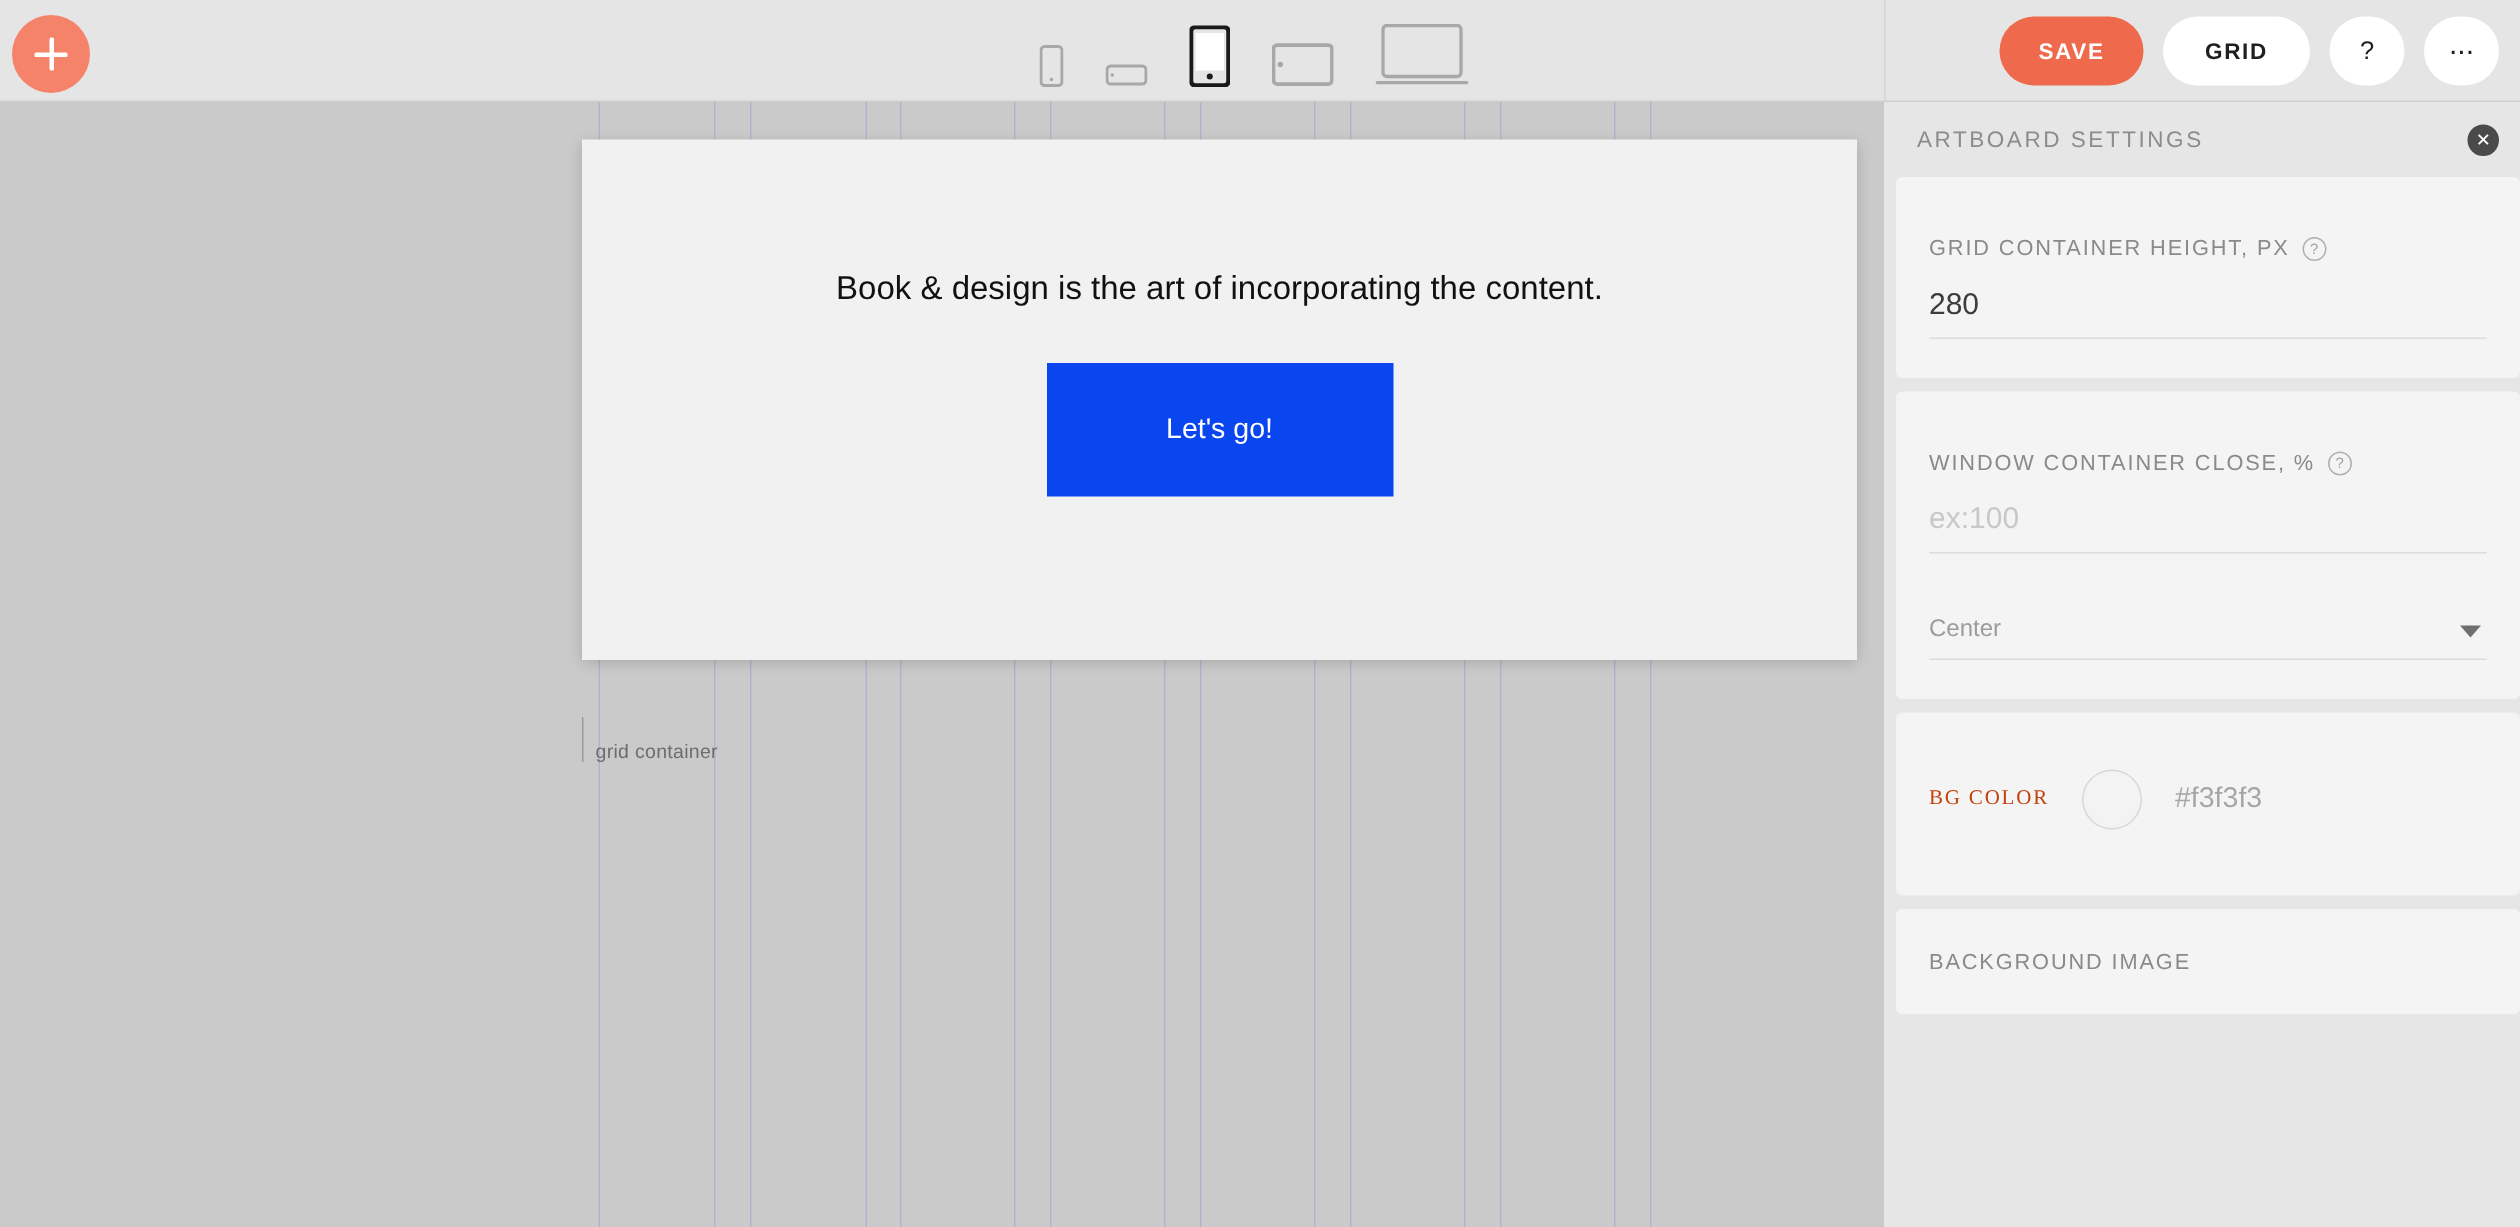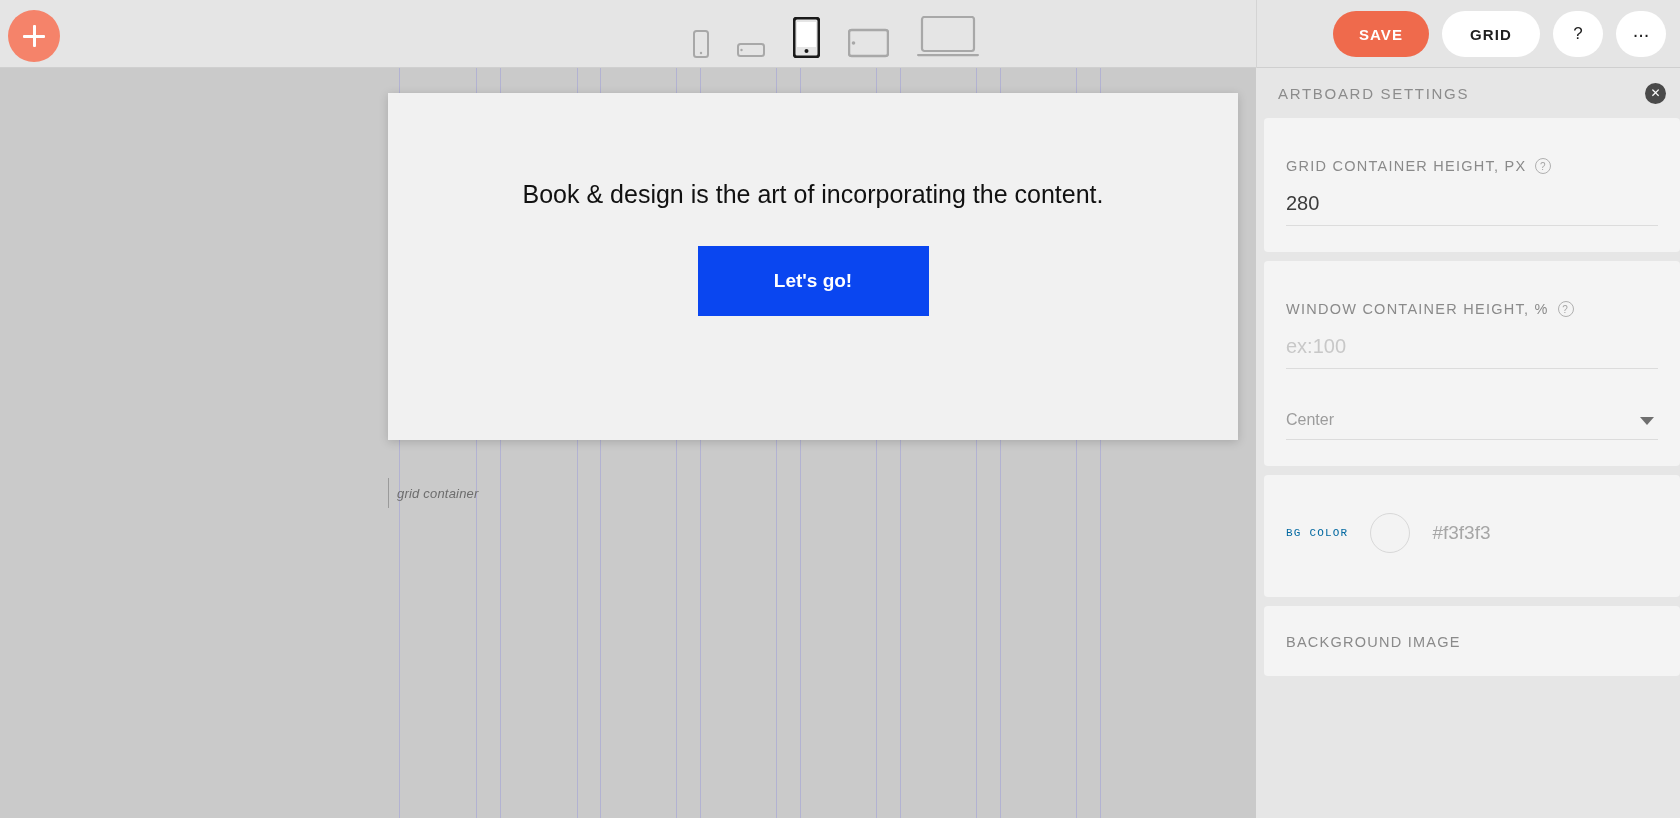"Book & design is the" .hero-title { font-size: 25px -> 22px }
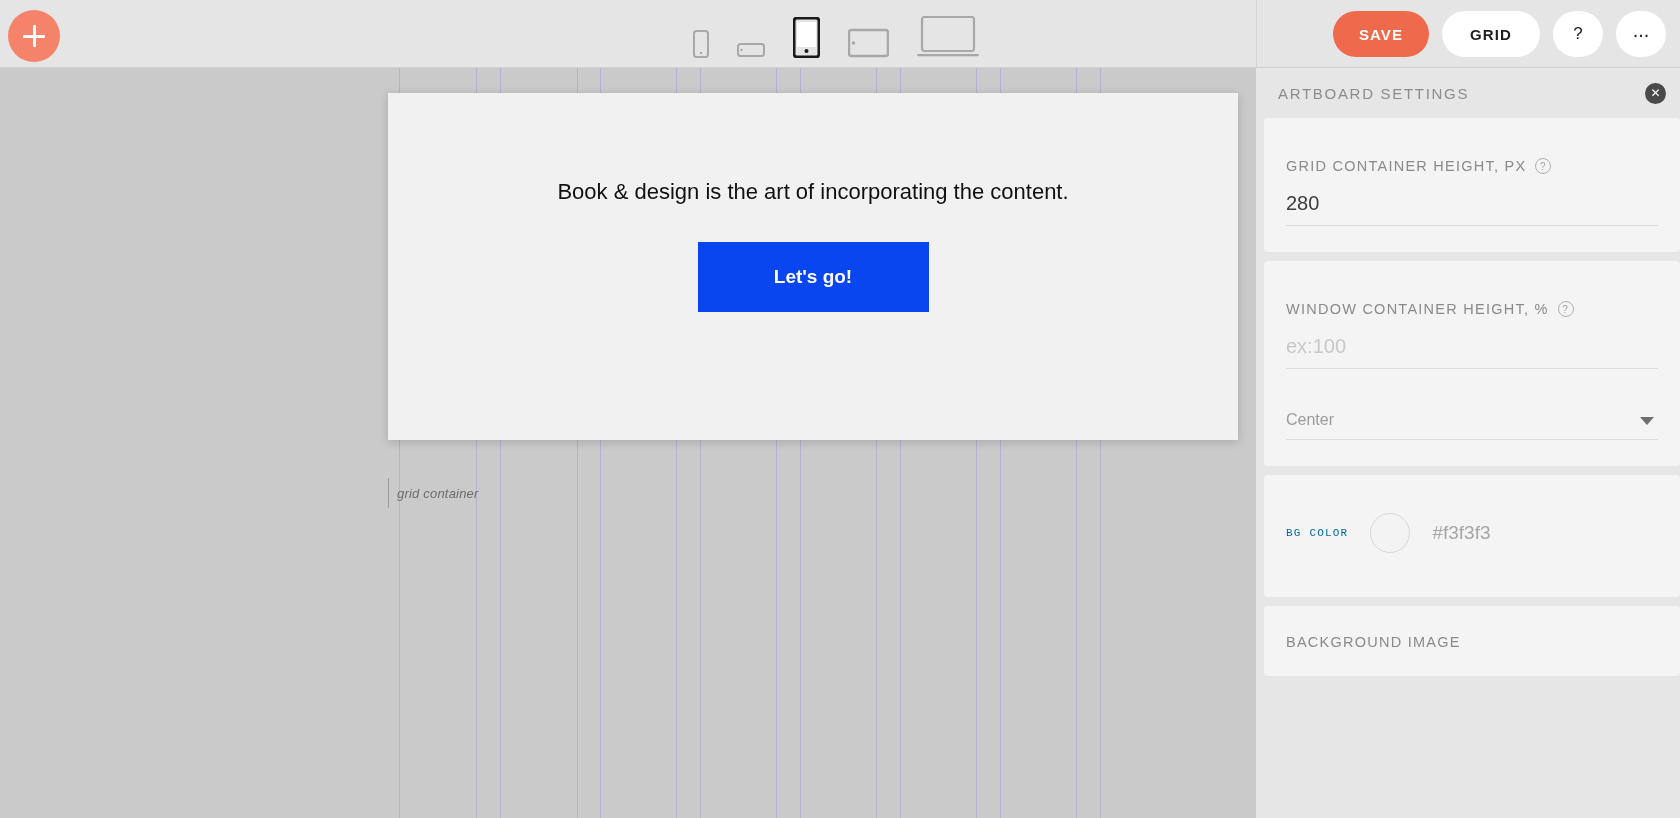"Let's go!" .hero-cta { font-weight: 700 -> 400; height: 70px -> 89px }
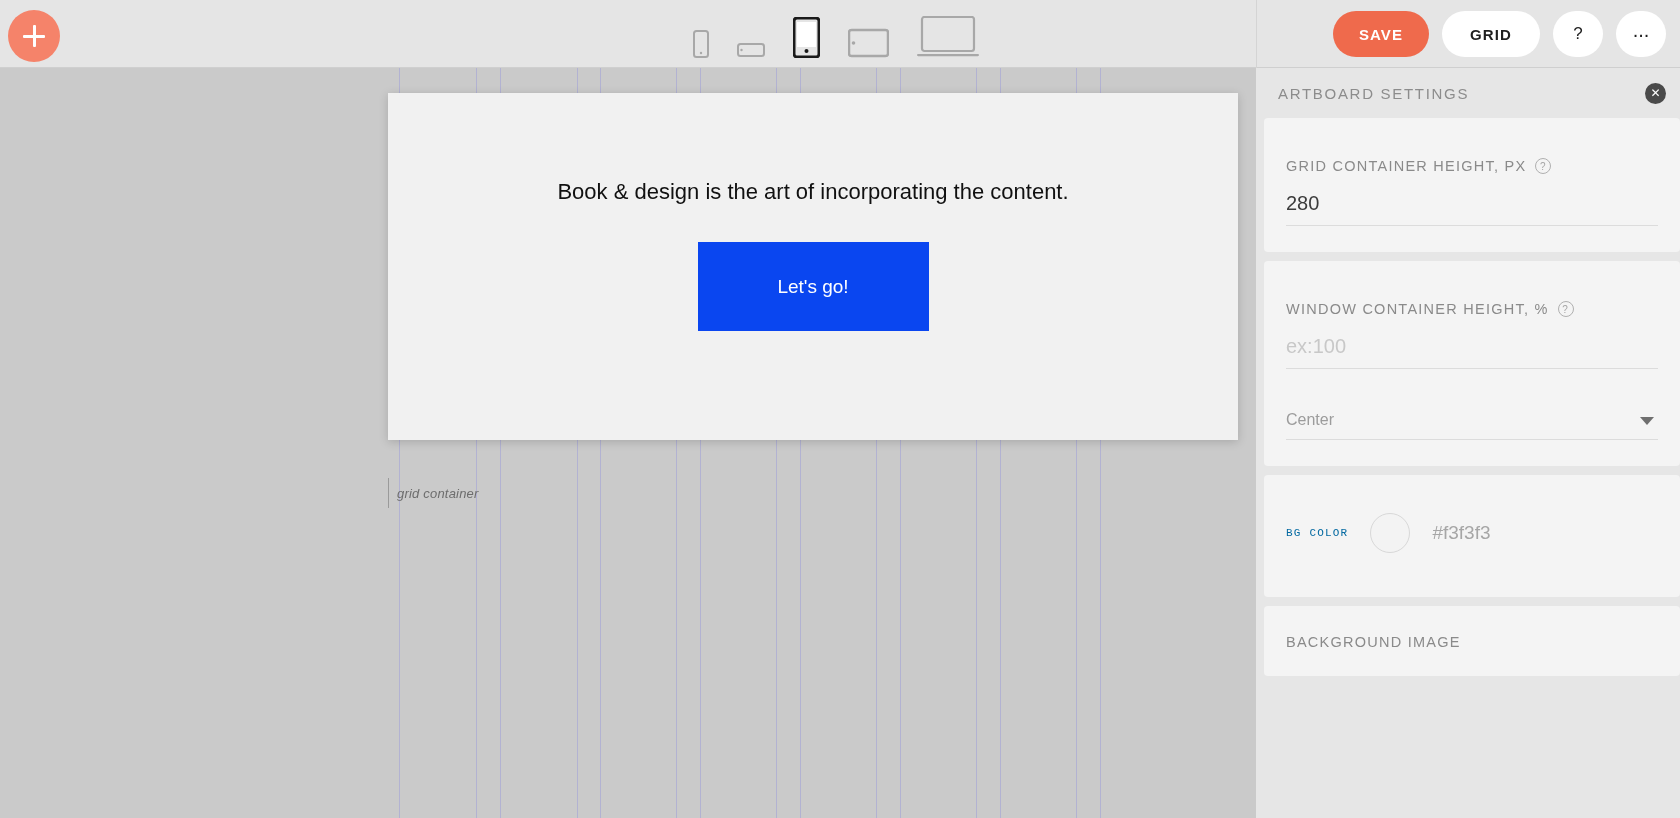"WINDOW CONTAINER HEIGHT, %" span { text: HEIGHT -> CLOSE }
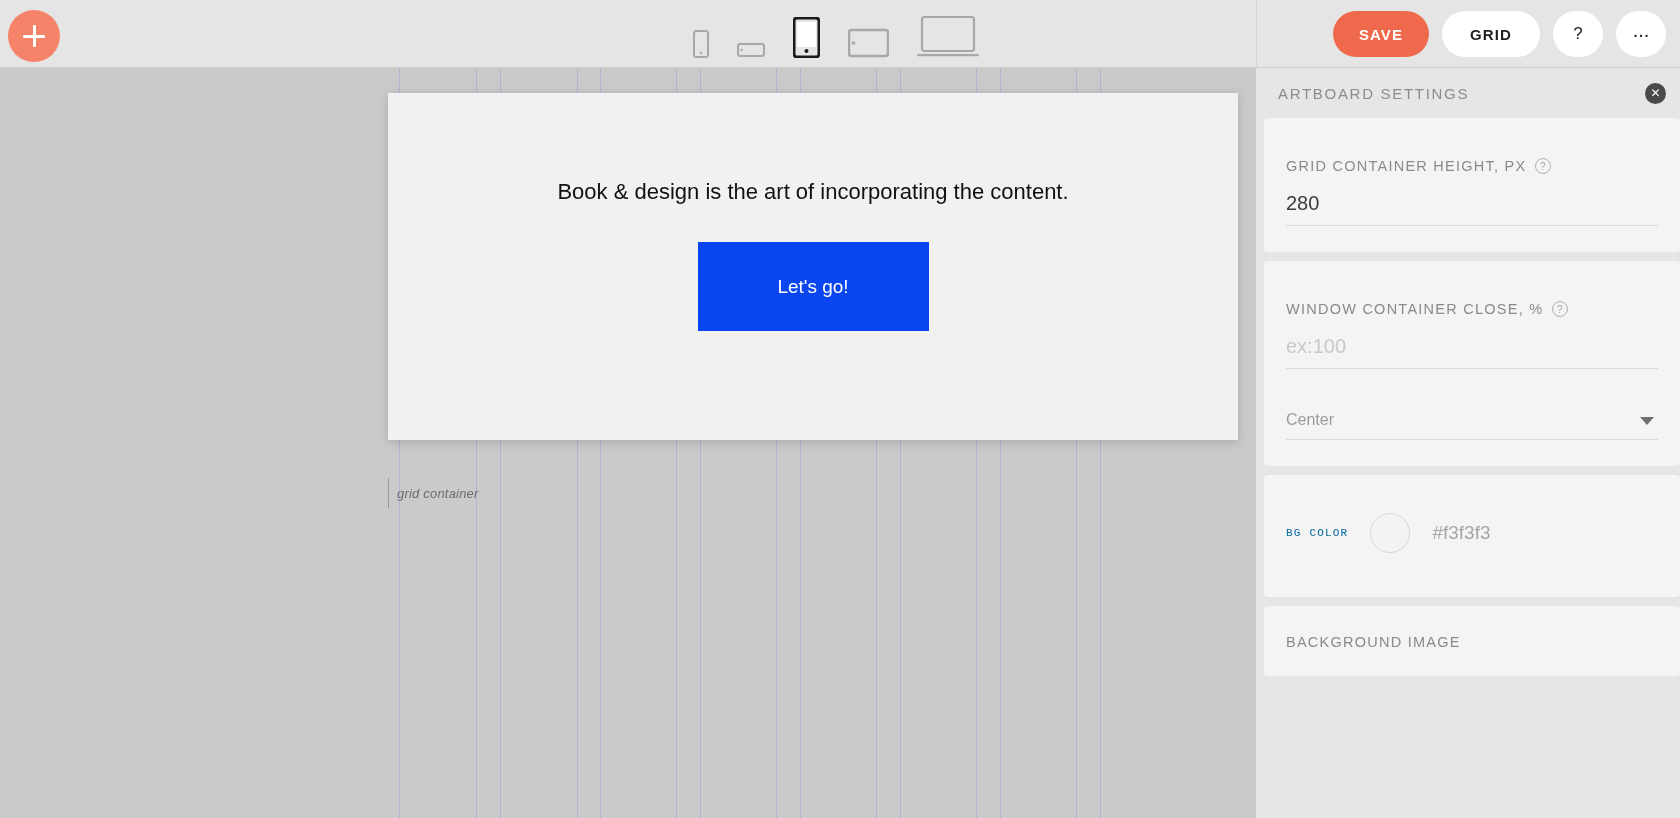"grid container" .grid-label-wrap { align-items: center -> flex-end; font-style: italic -> none }
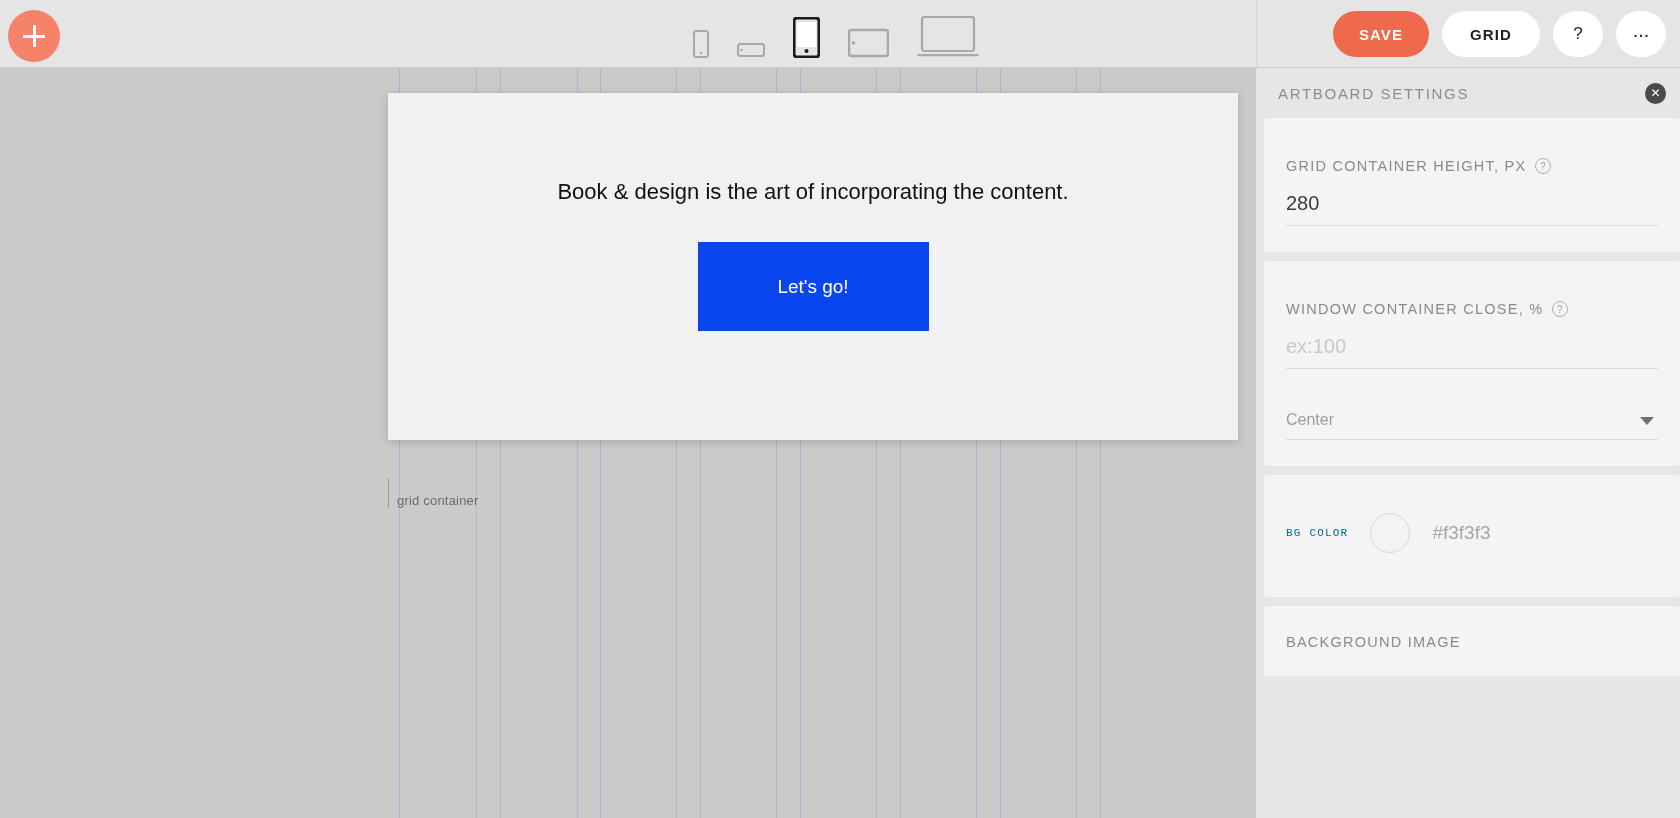"BG COLOR" .bgcolor-label { color: #0369a1 -> #c2410c; font-family: Liberation Mono, monospace -> Liberation Serif, serif; font-size: 11px -> 14px }
